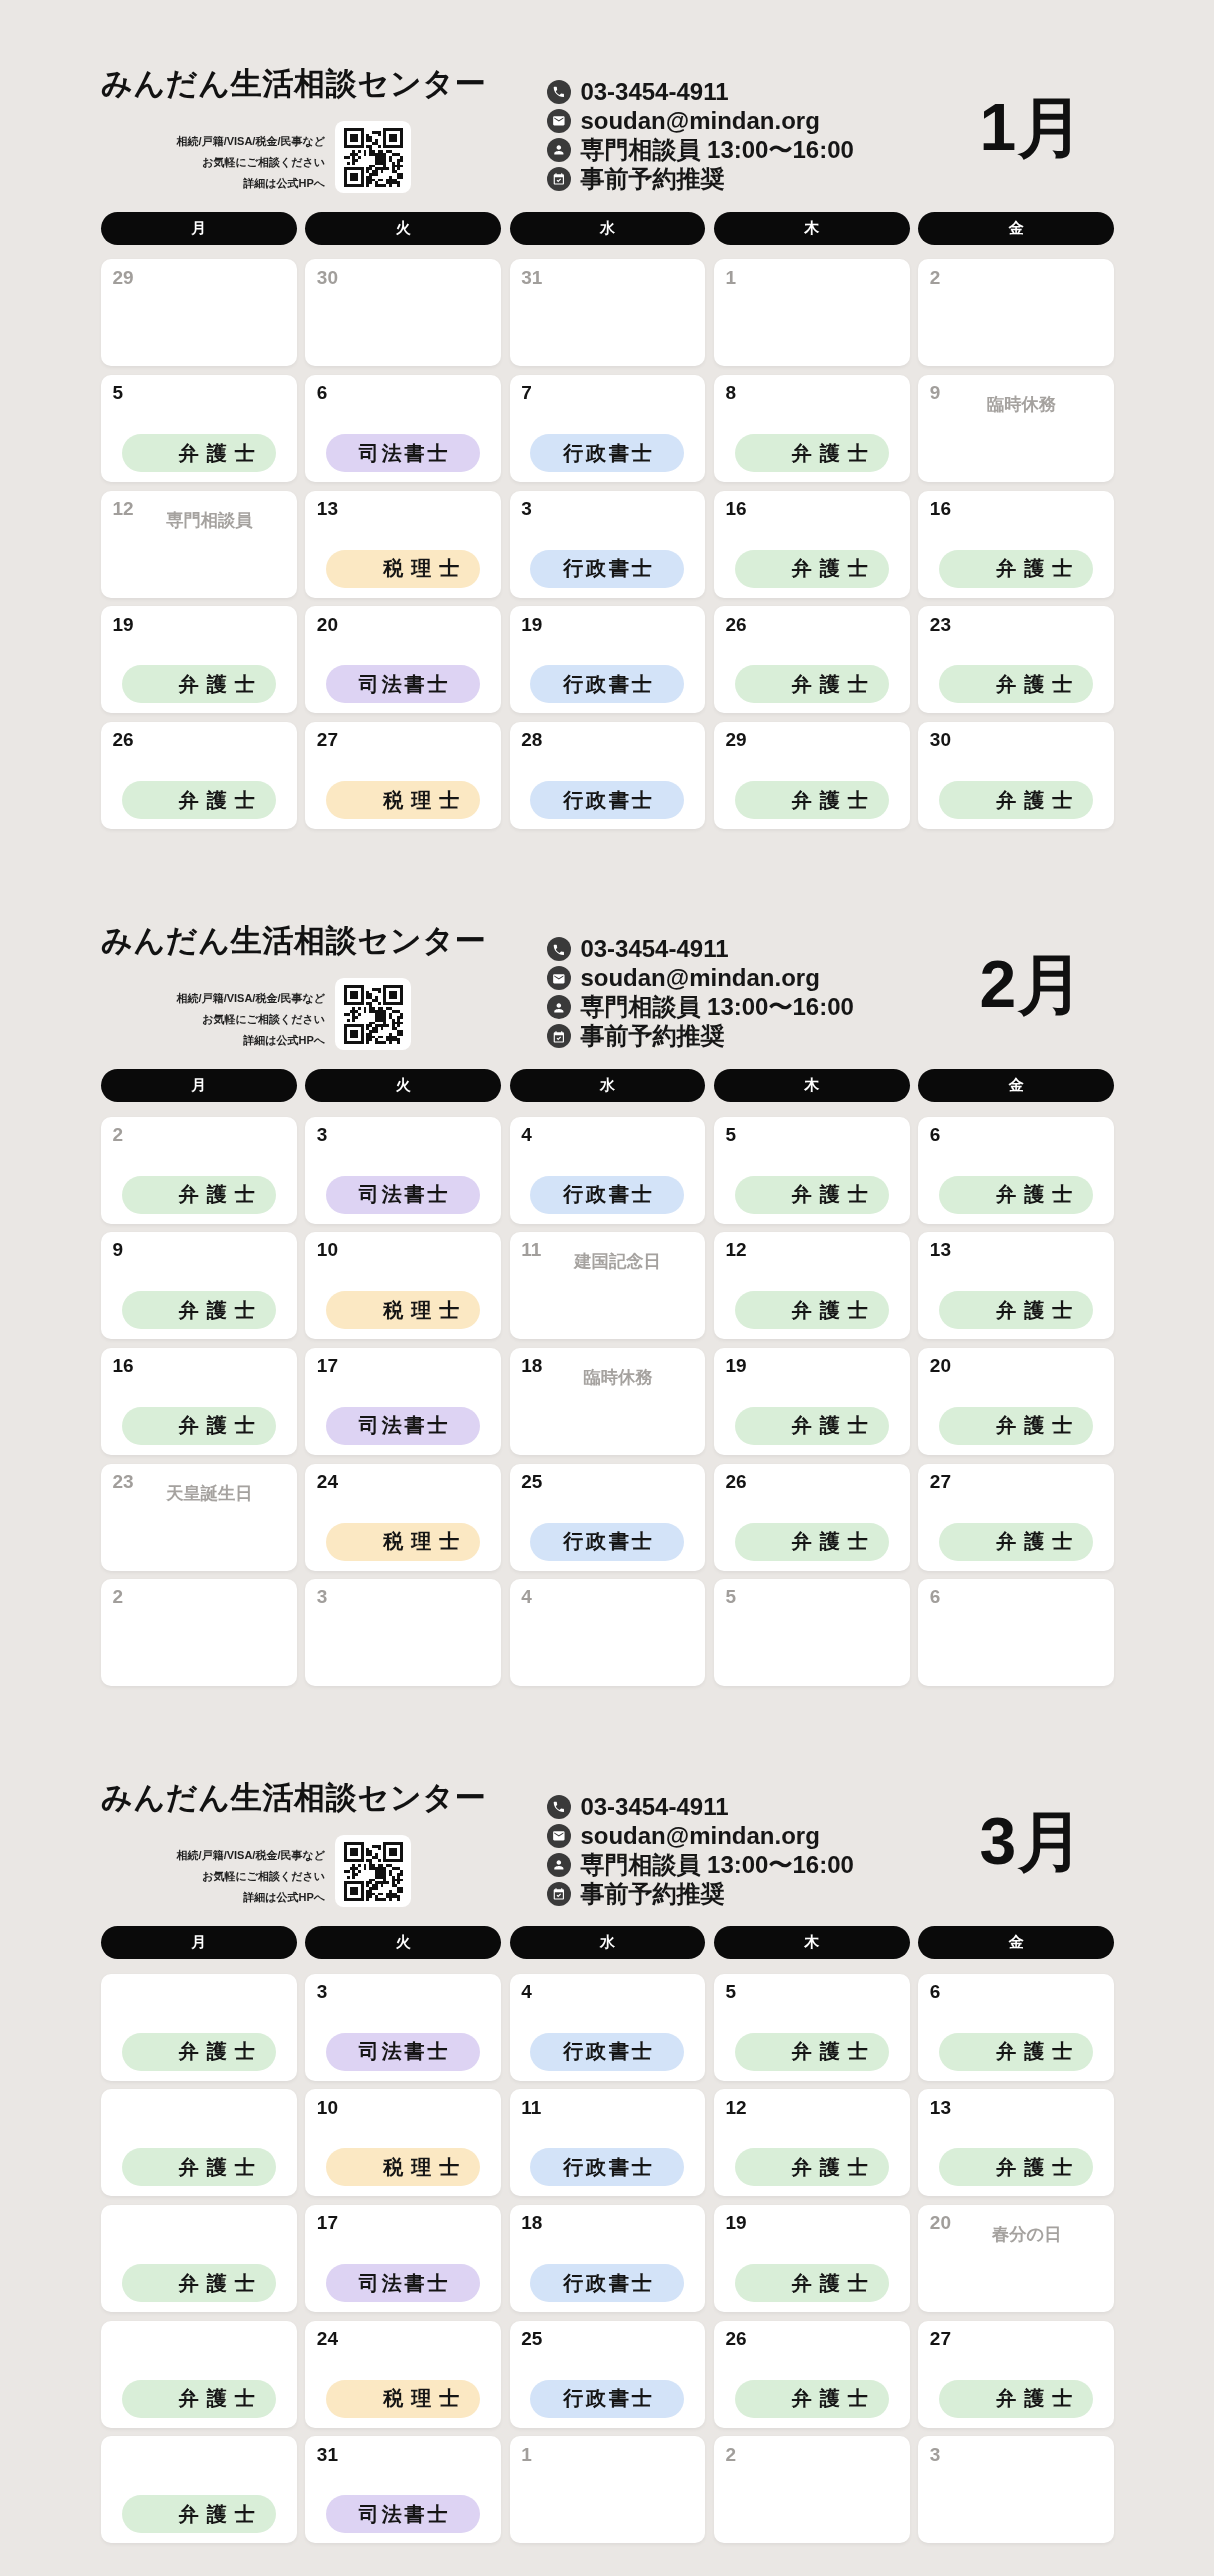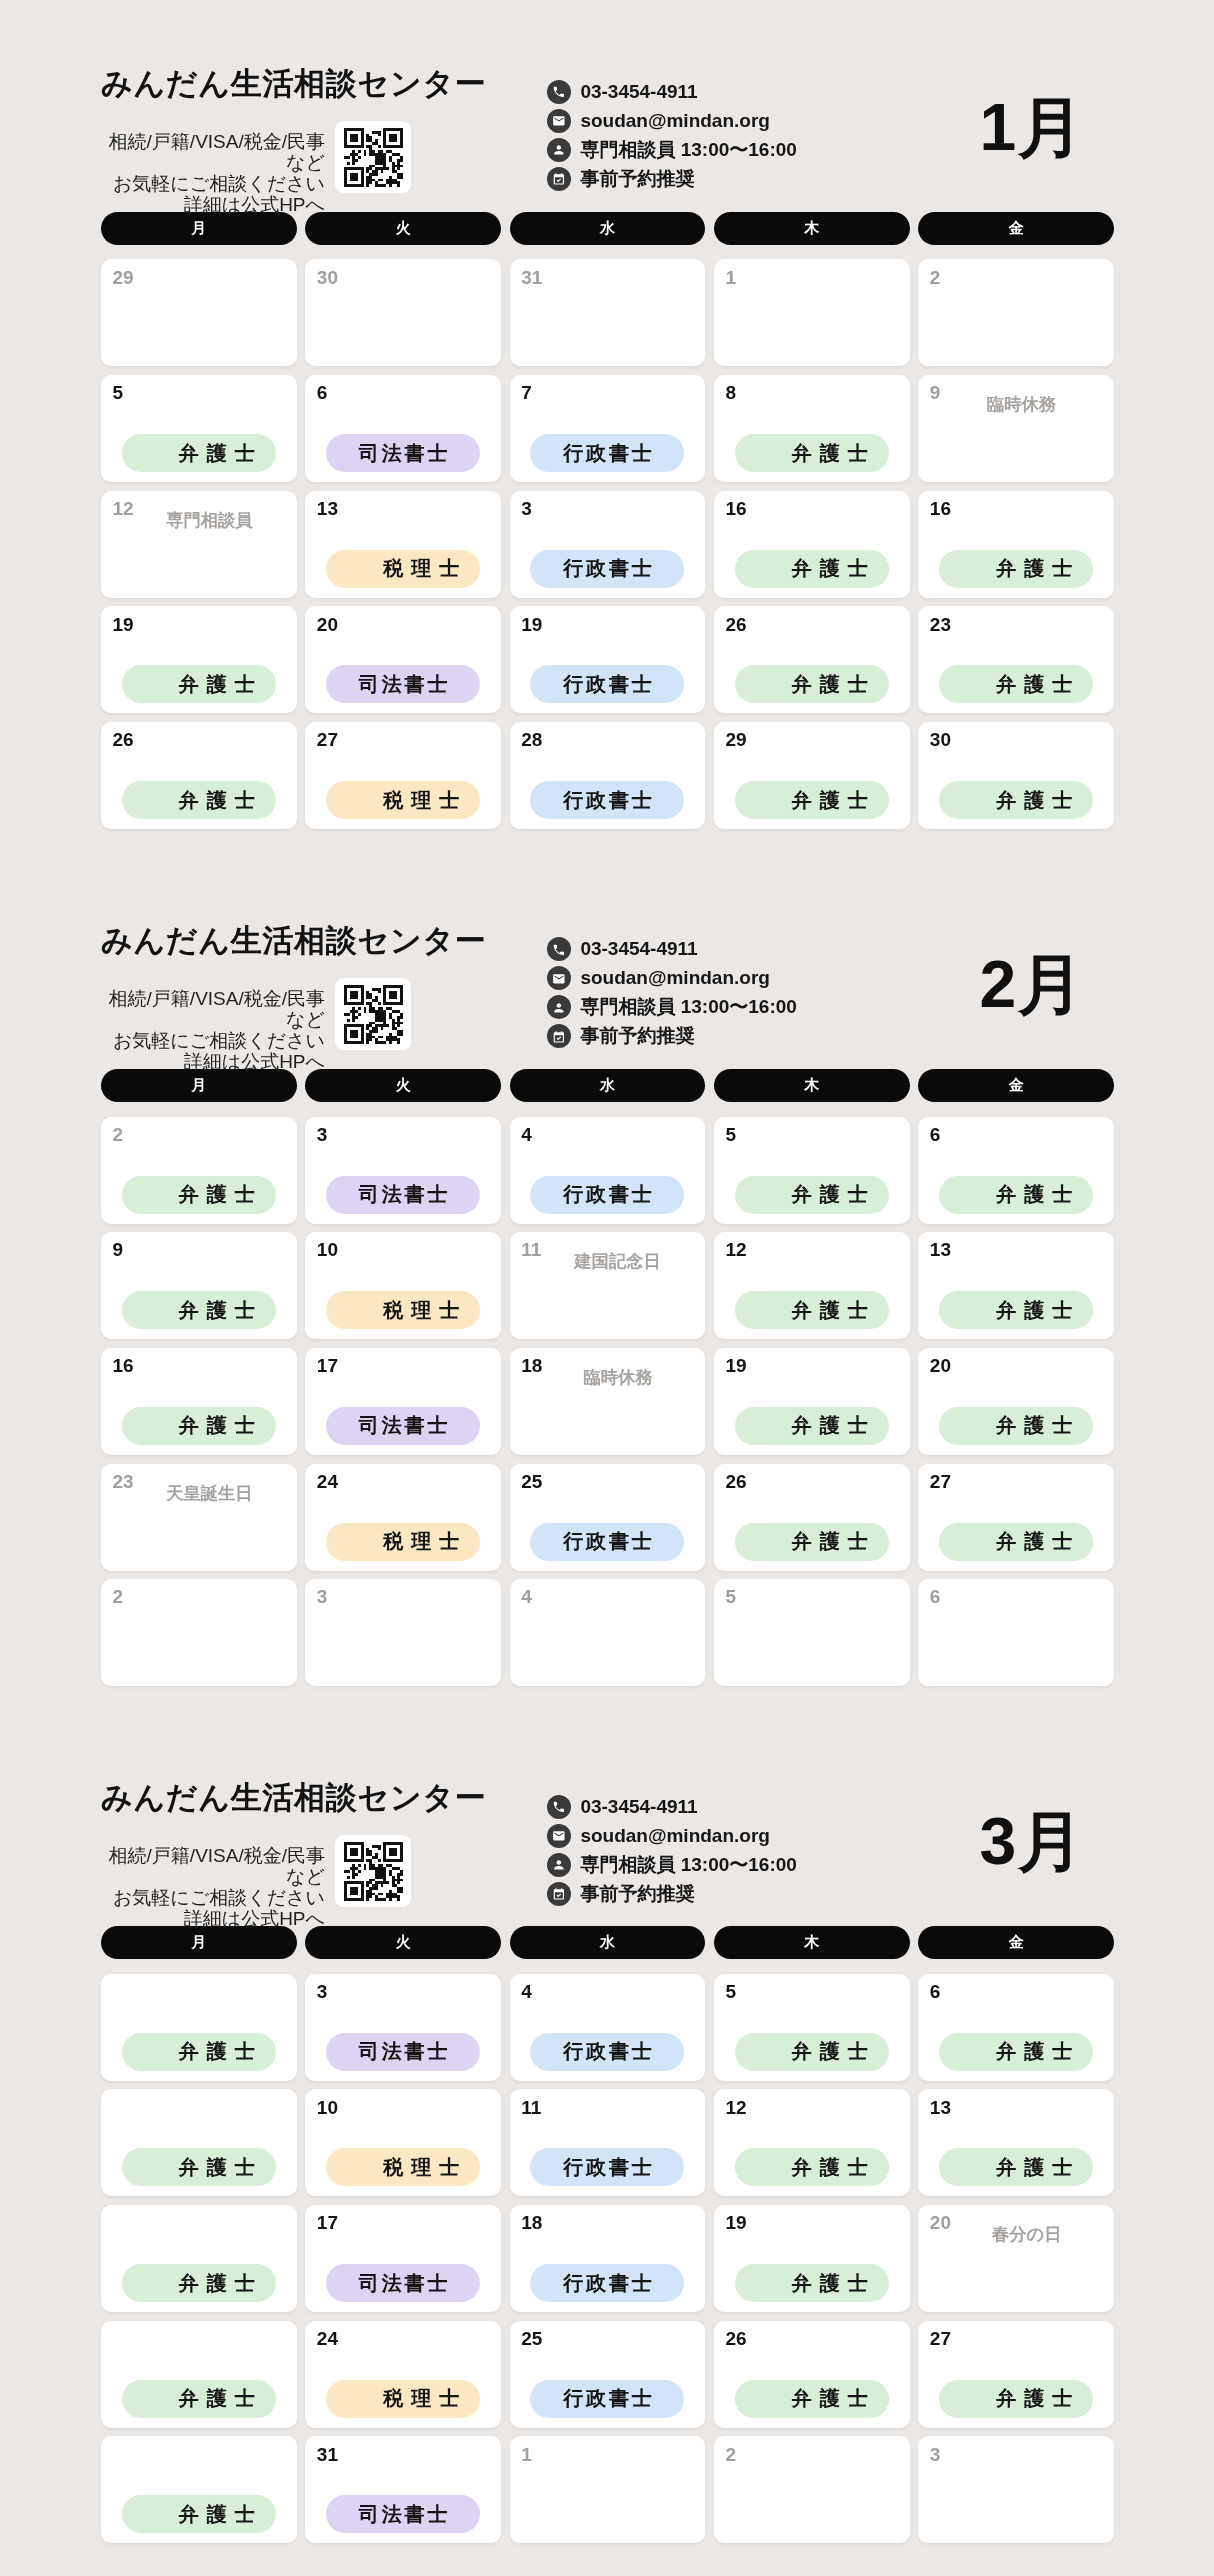"03-3454-4911" .c-text { font-size: 19px -> 24px }
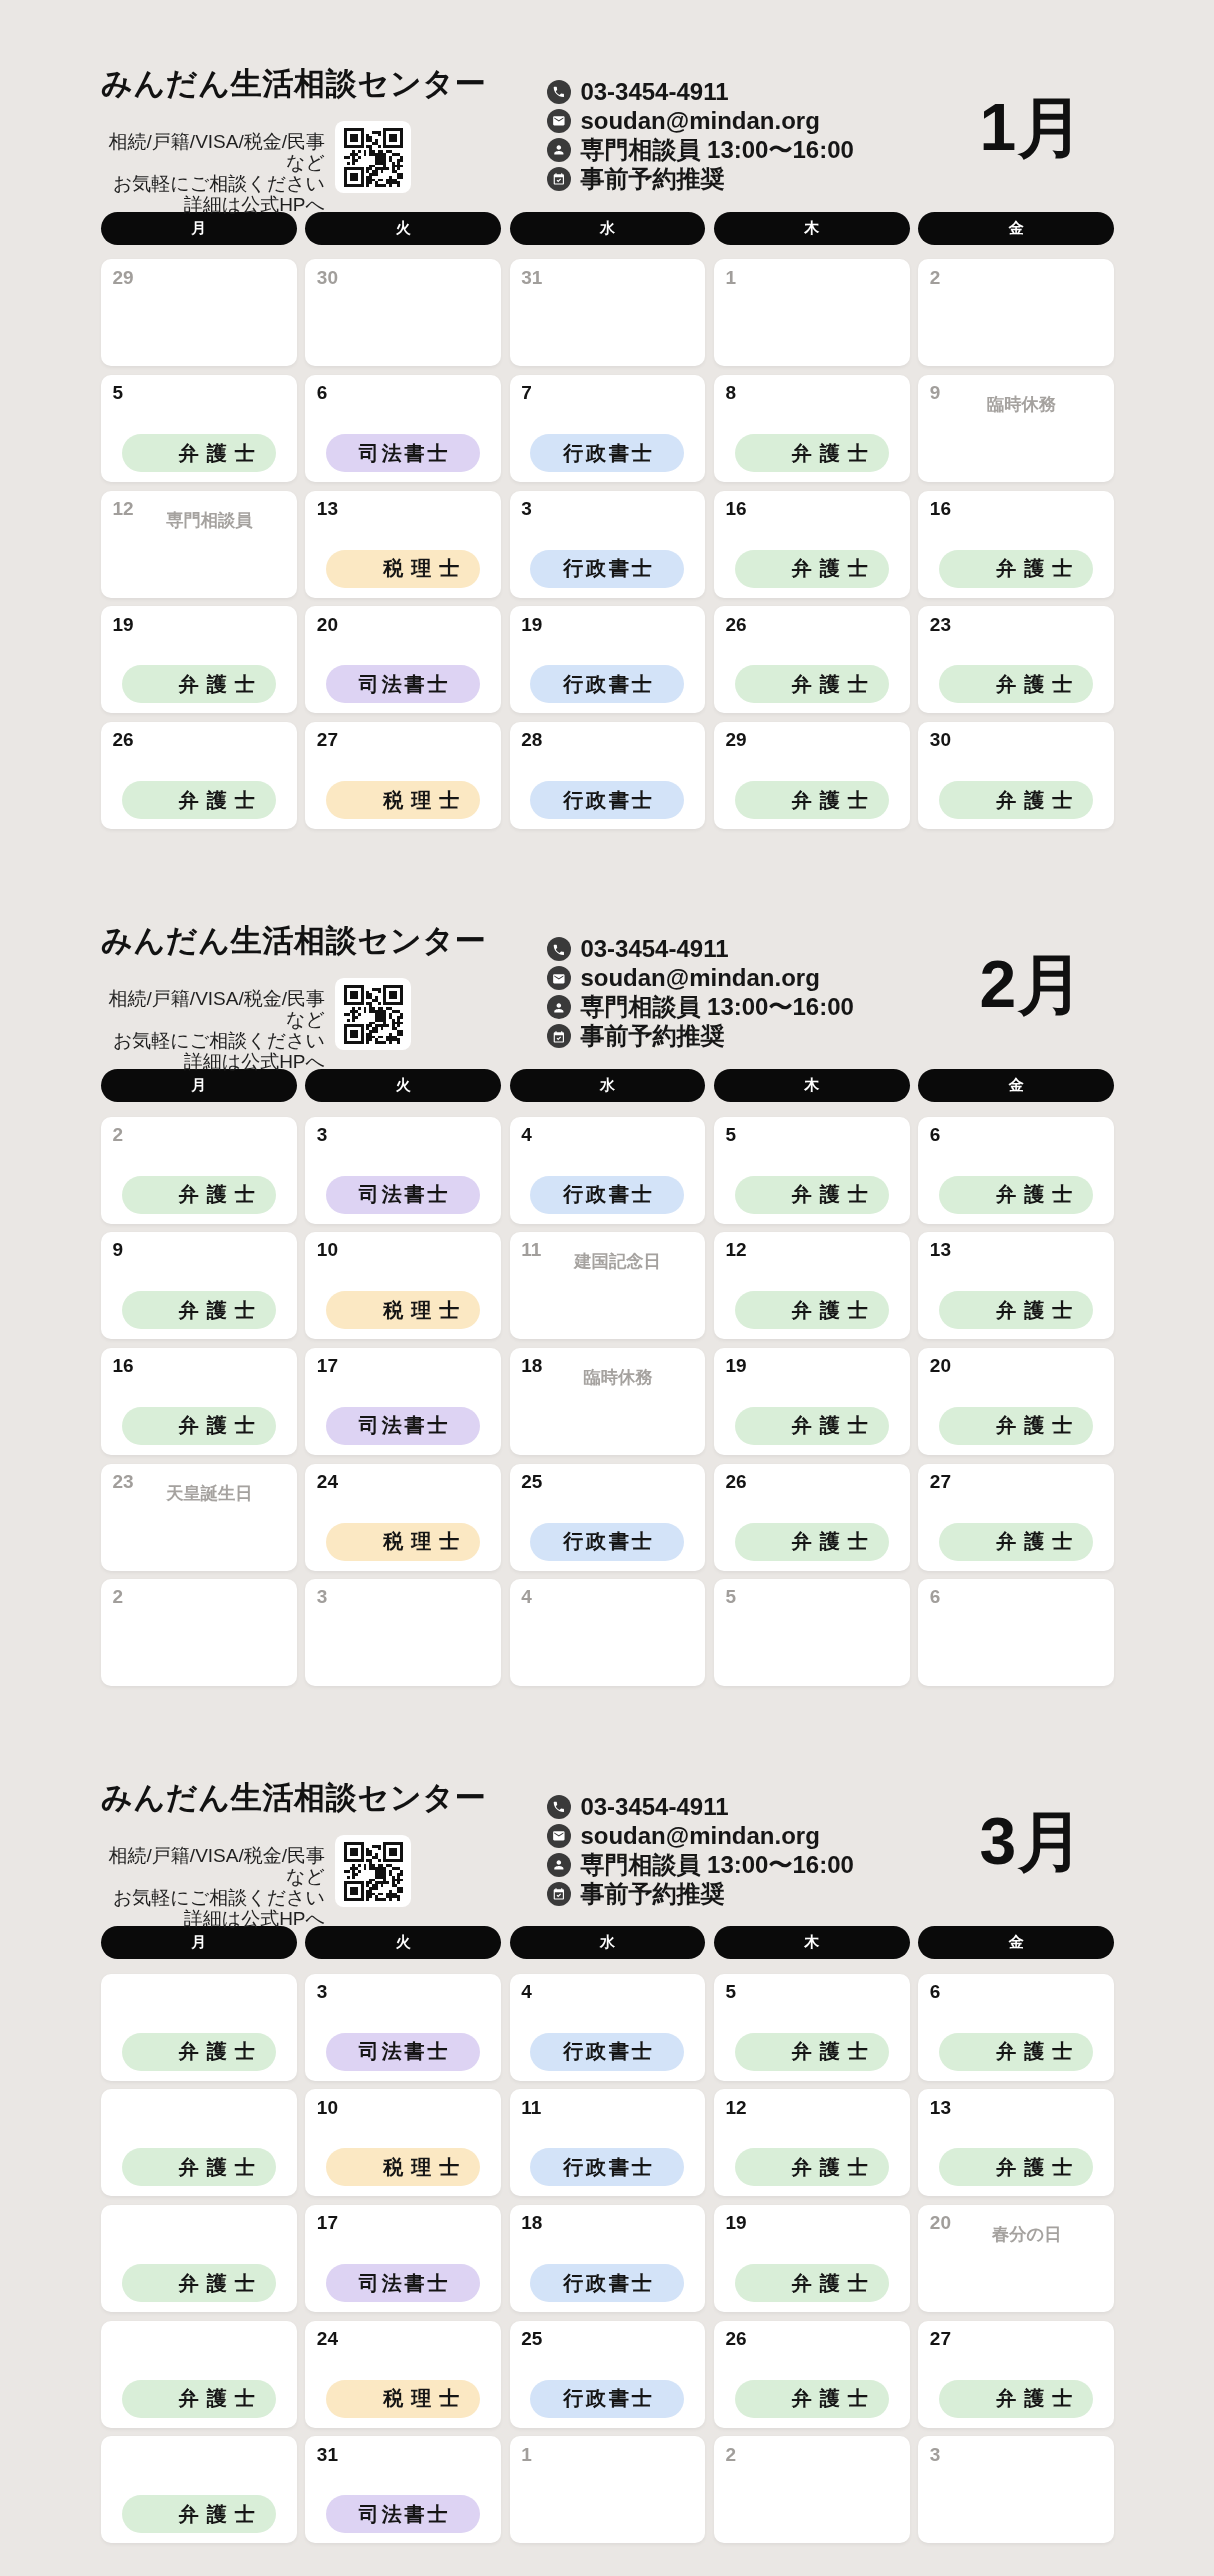"相続/戸籍/VISA/税金/民事など" .sub-line { font-size: 19px -> 11px; font-weight: 400 -> 700 }
